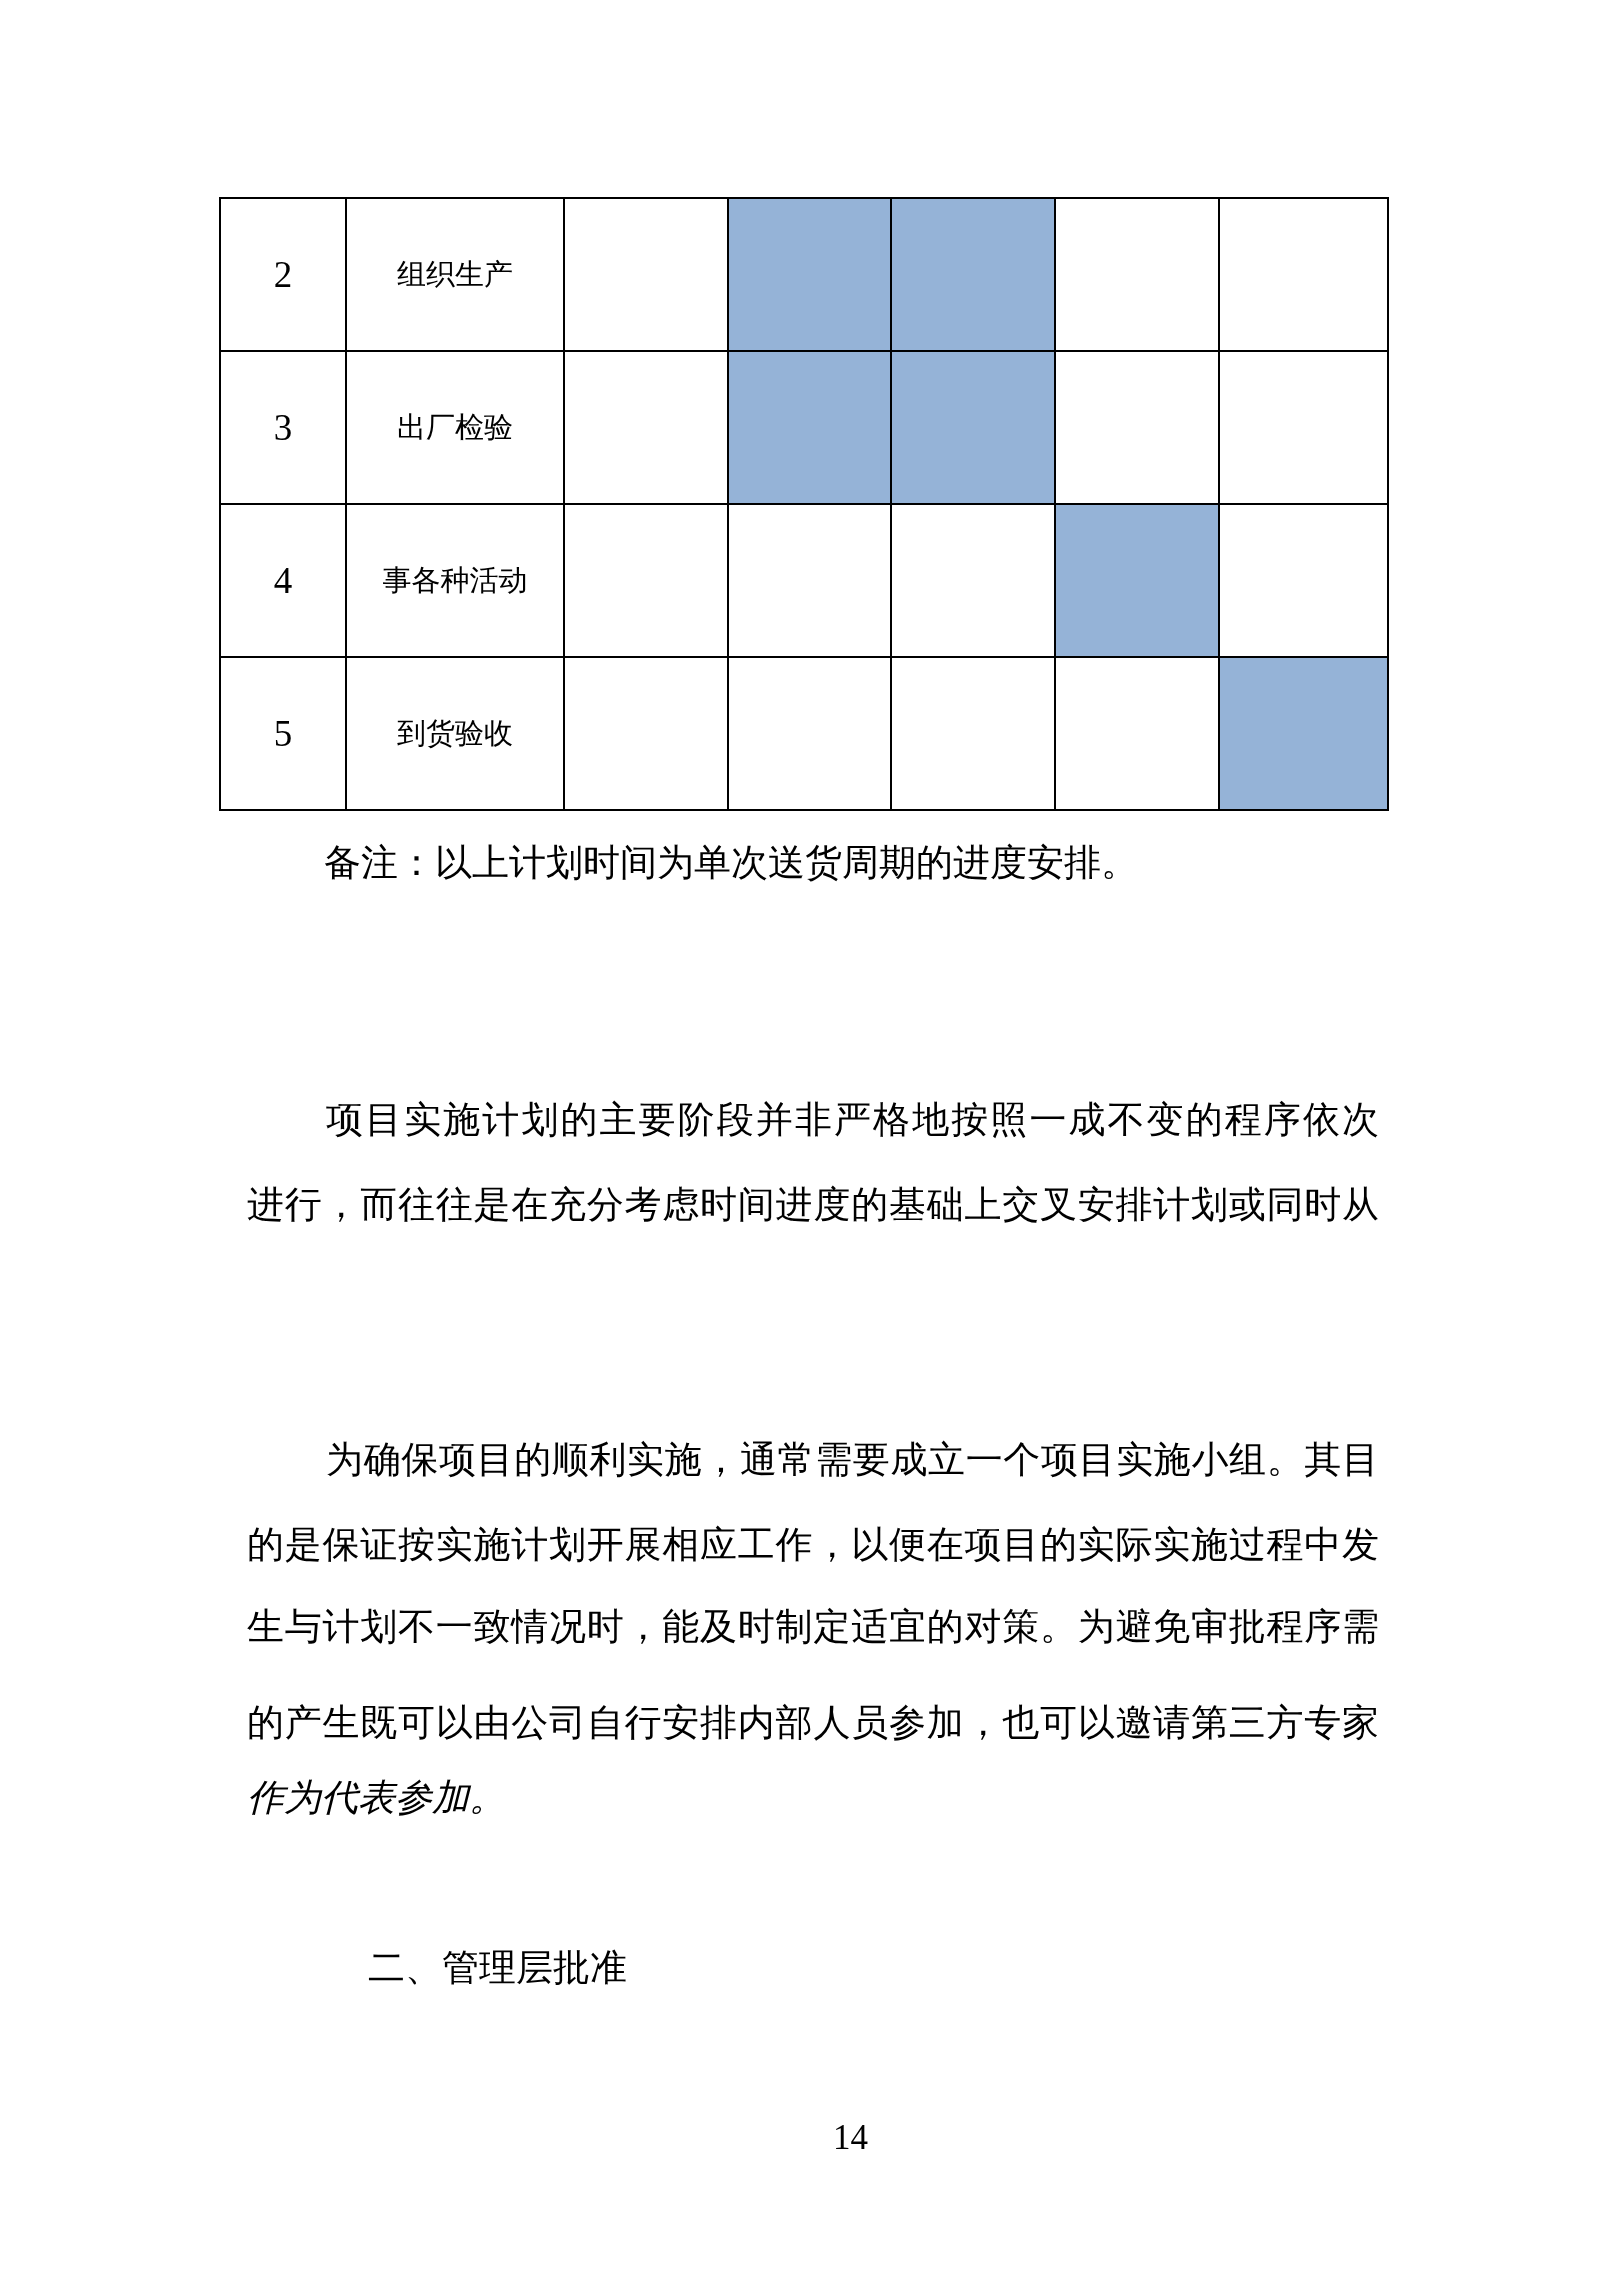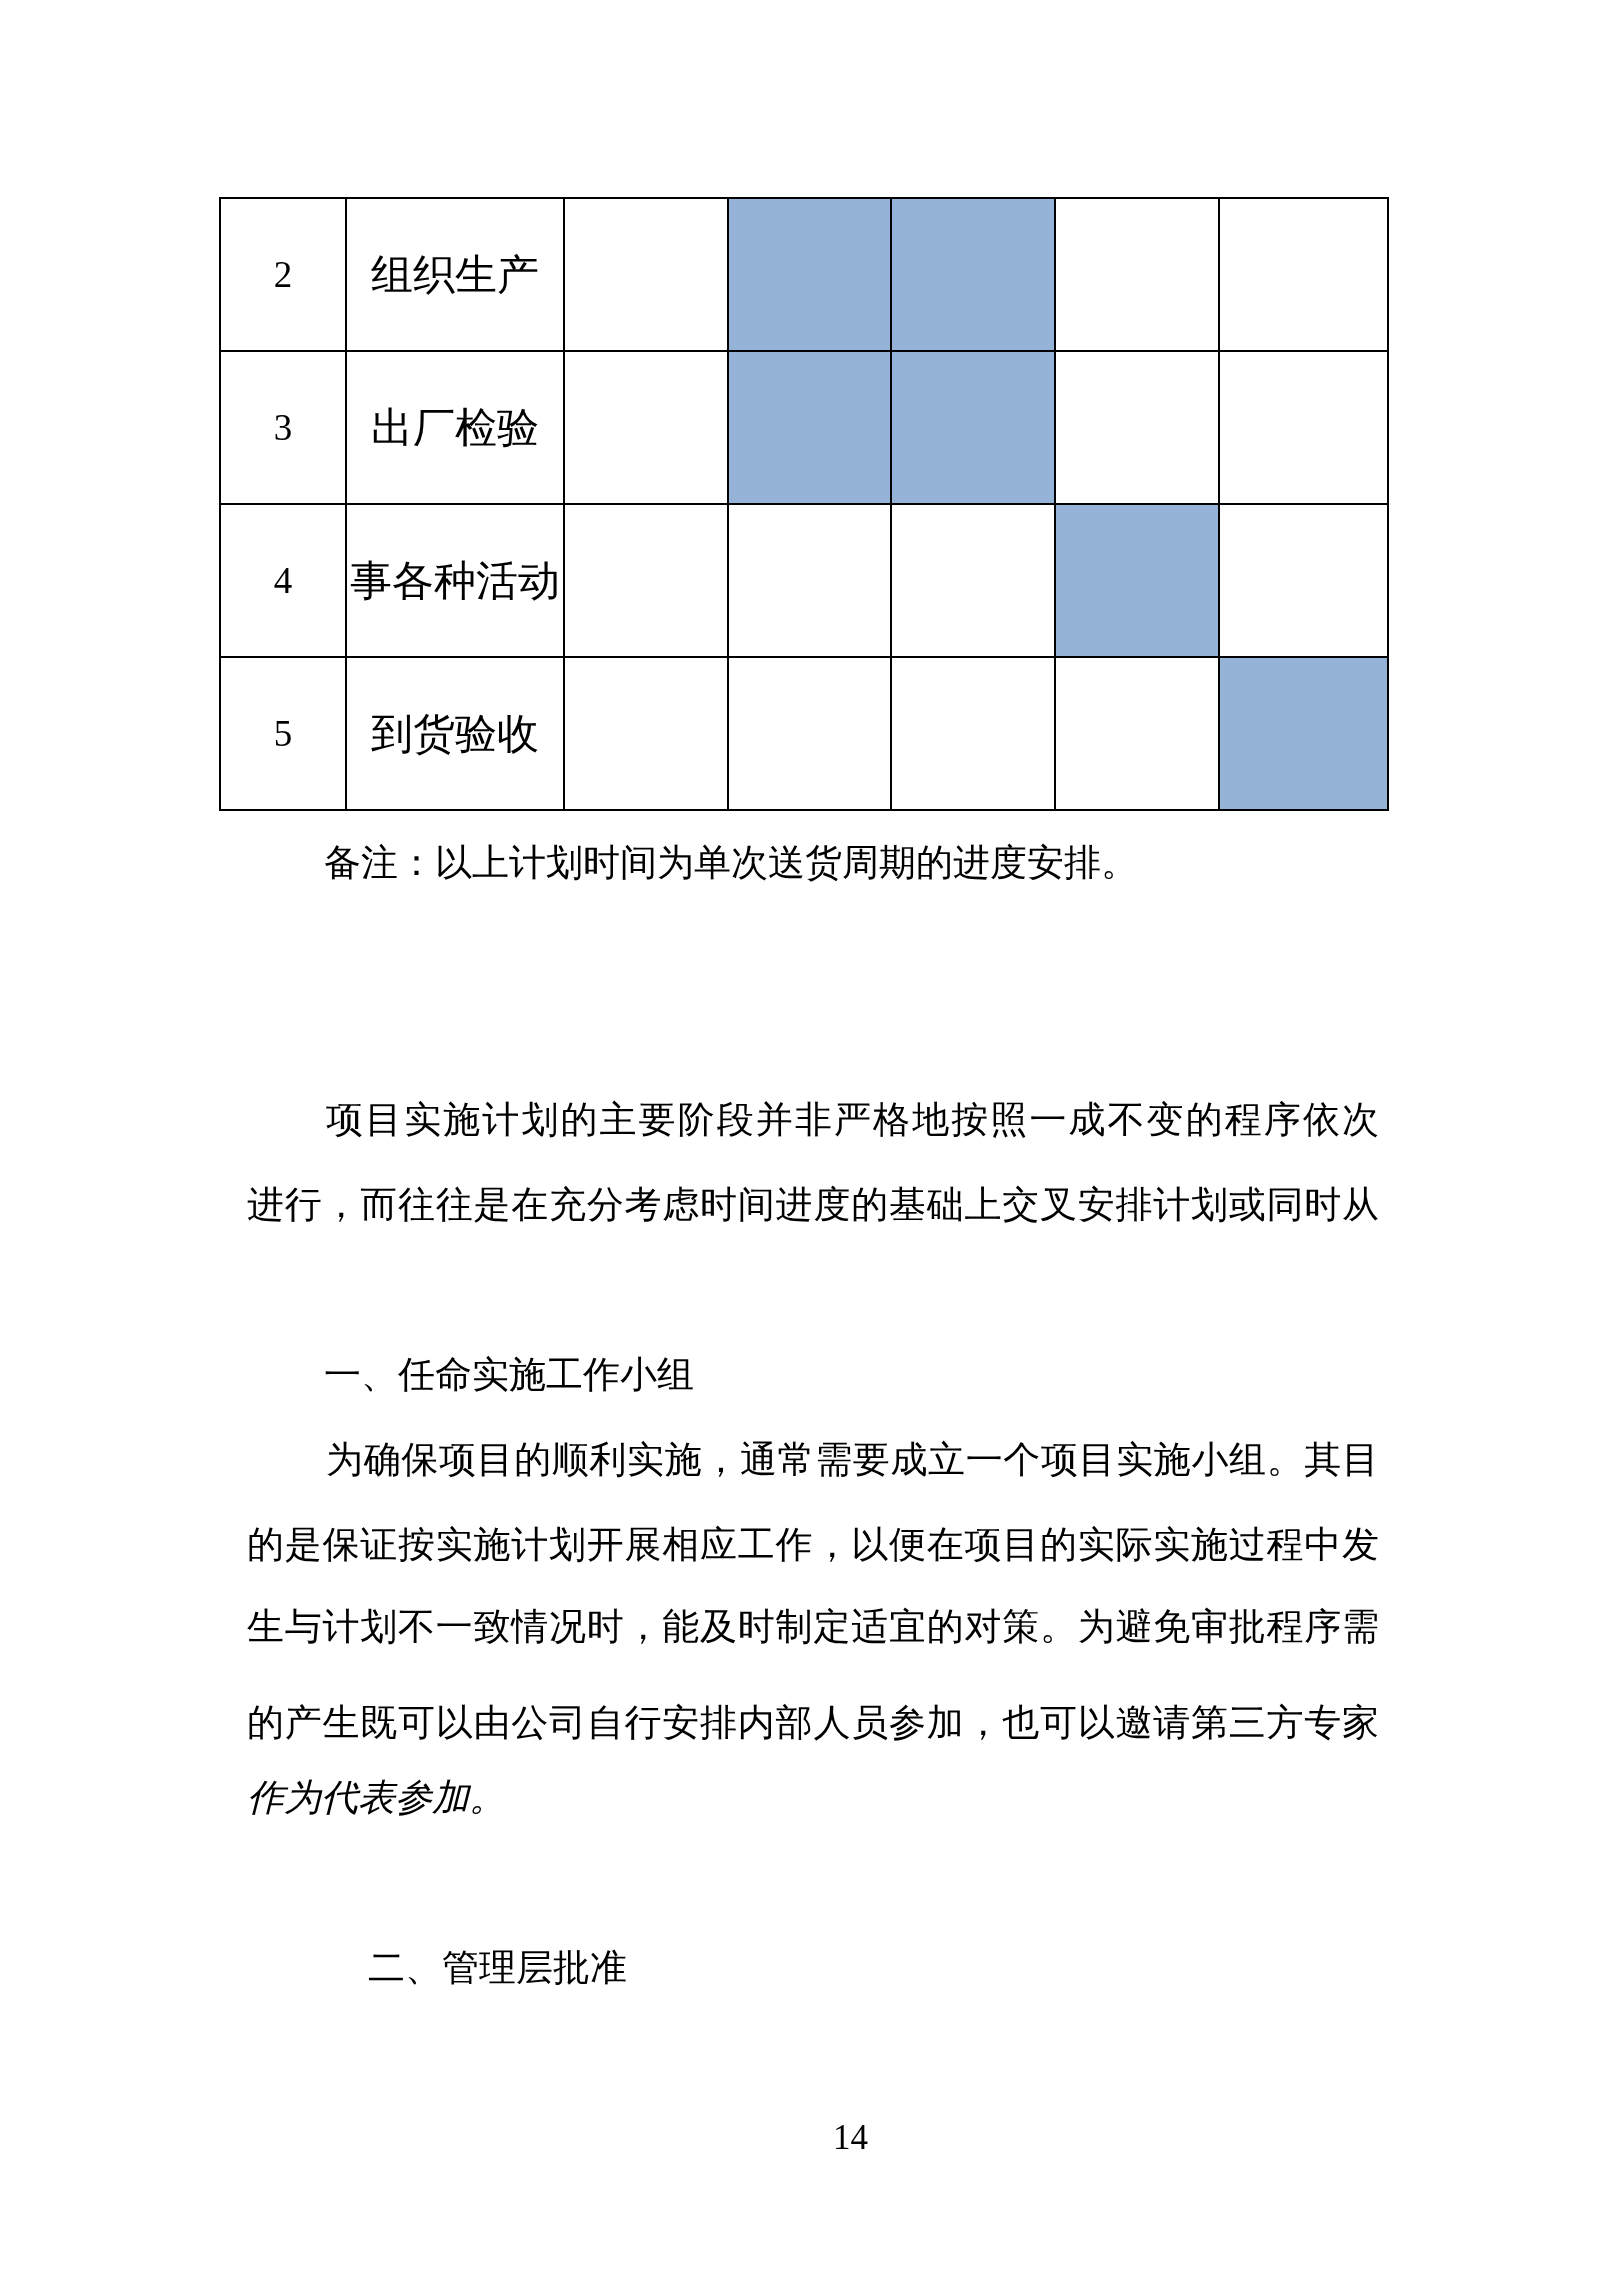"组织生产" .sched td { font-size: 42px -> 29px }
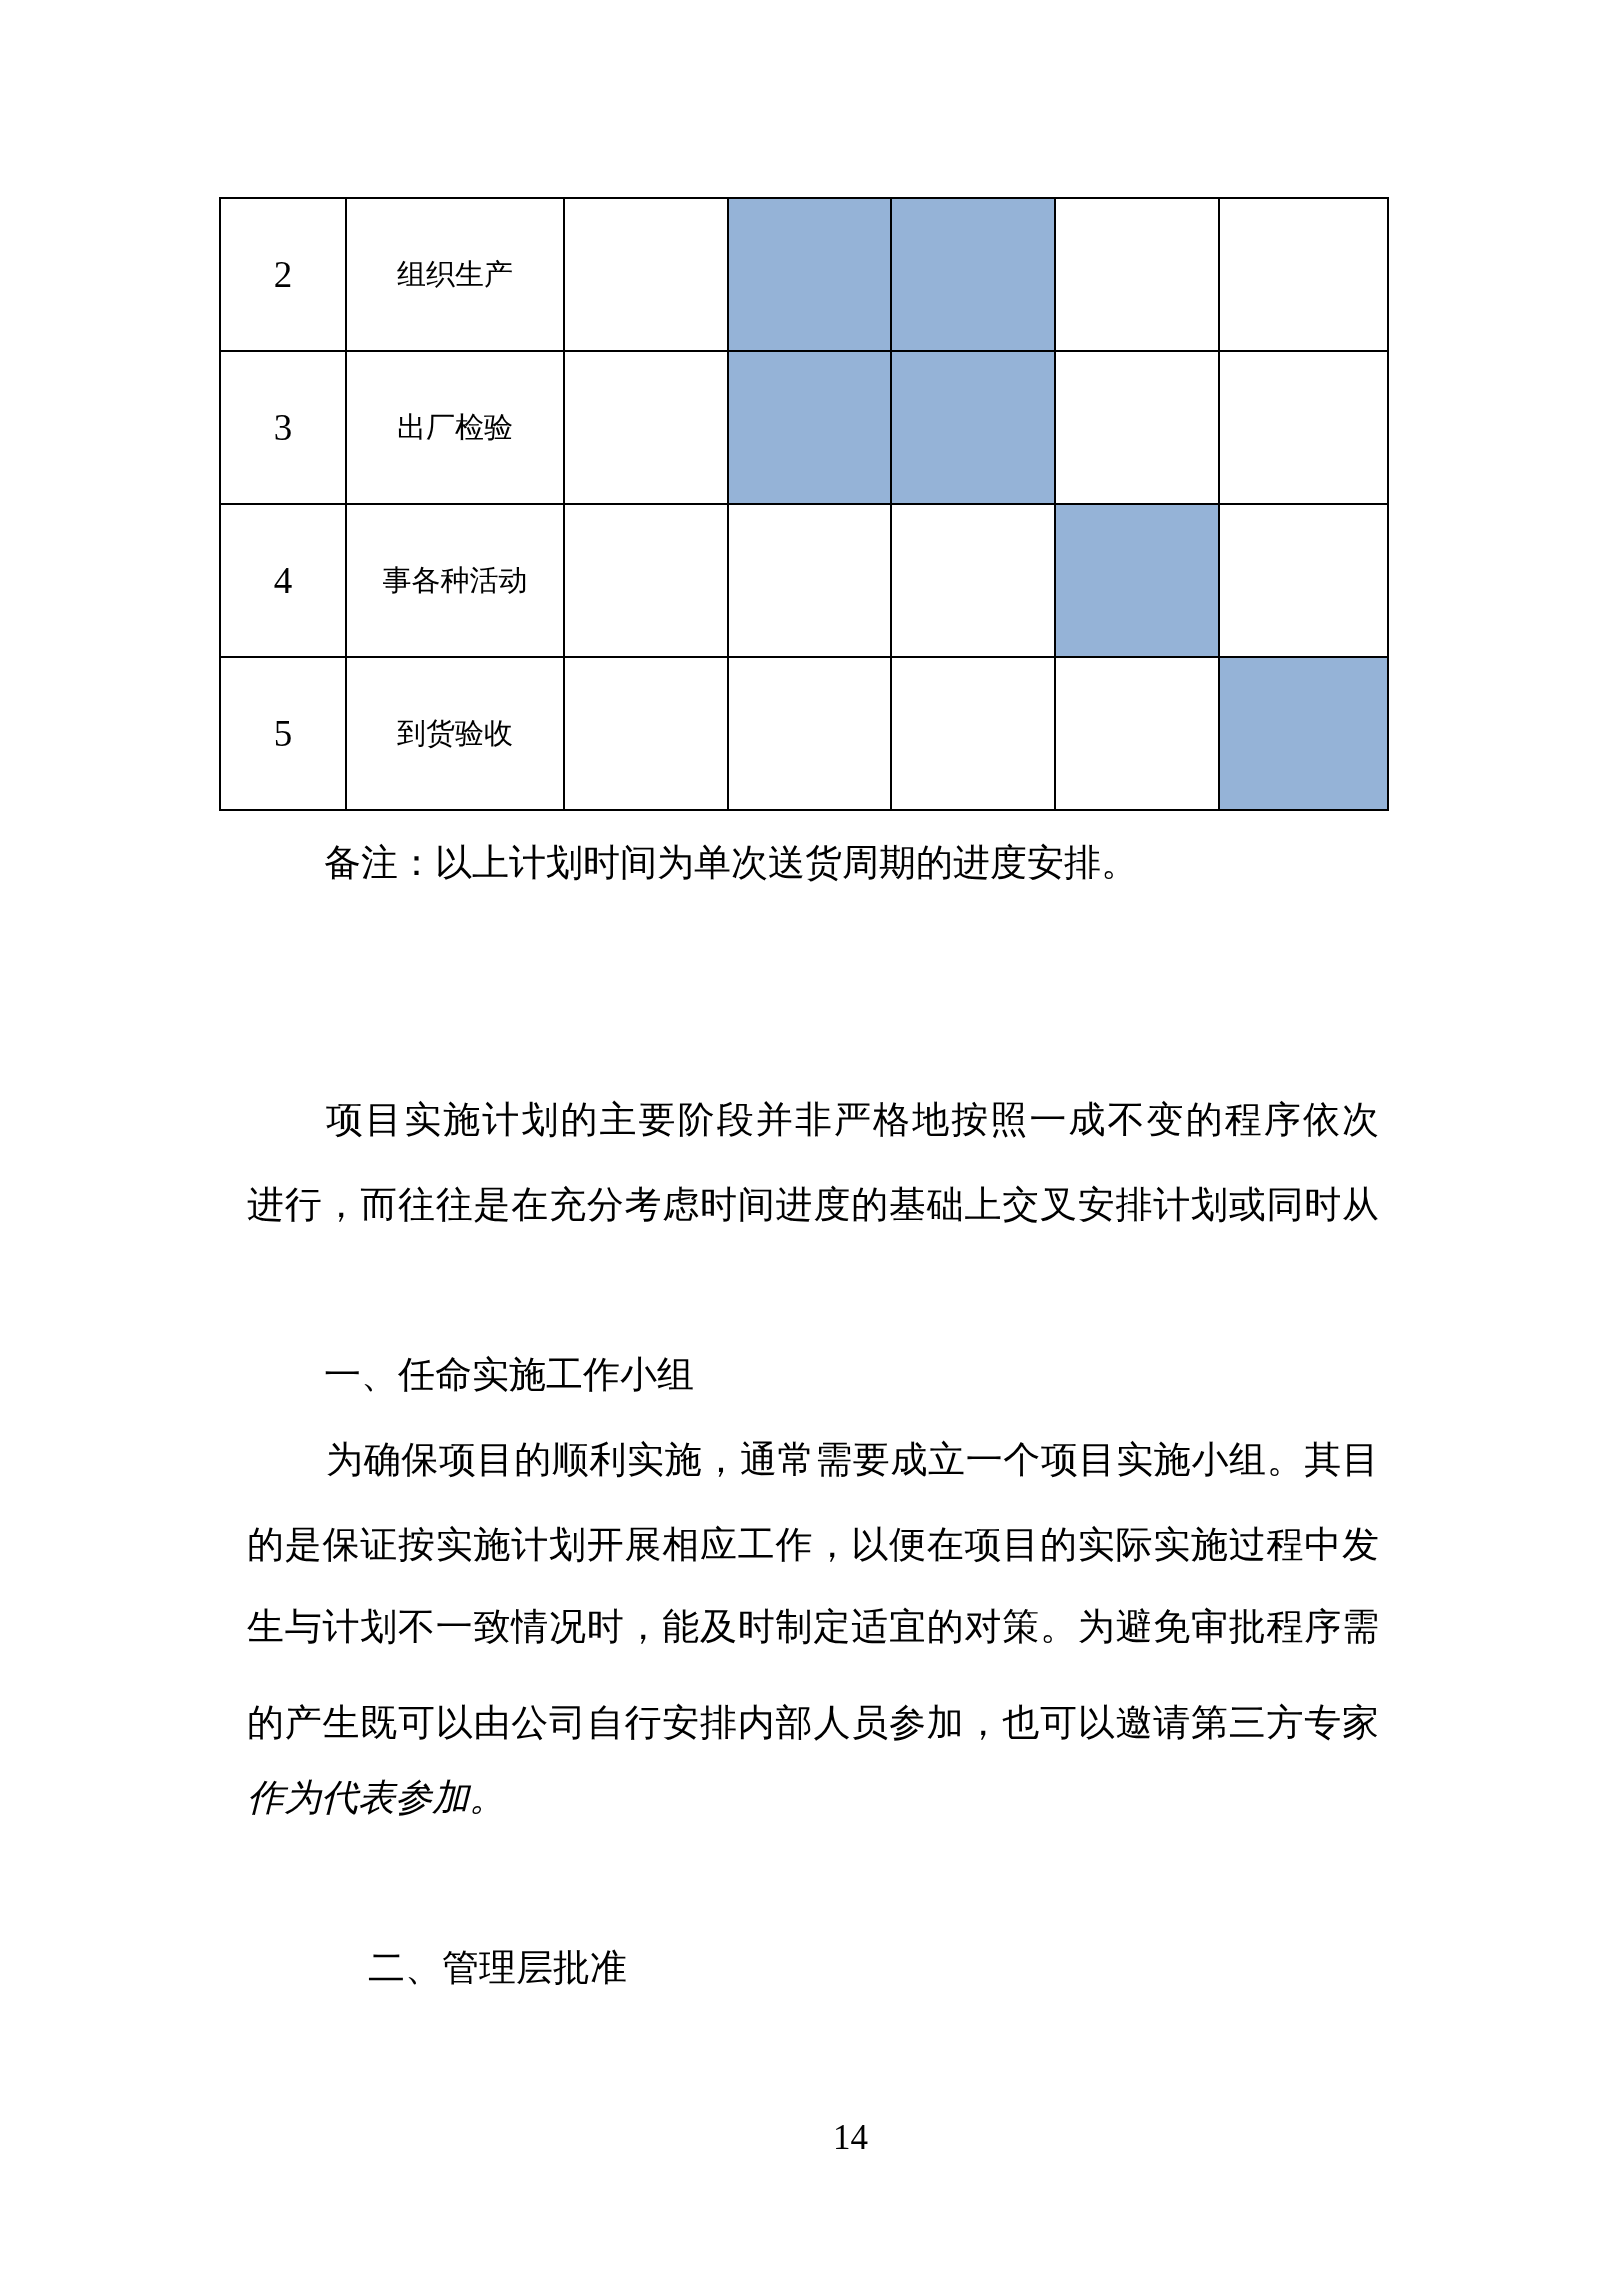"一、任命实施工作小组" div.line { html: <div>一、任命实施工作小组</div> -> none }
